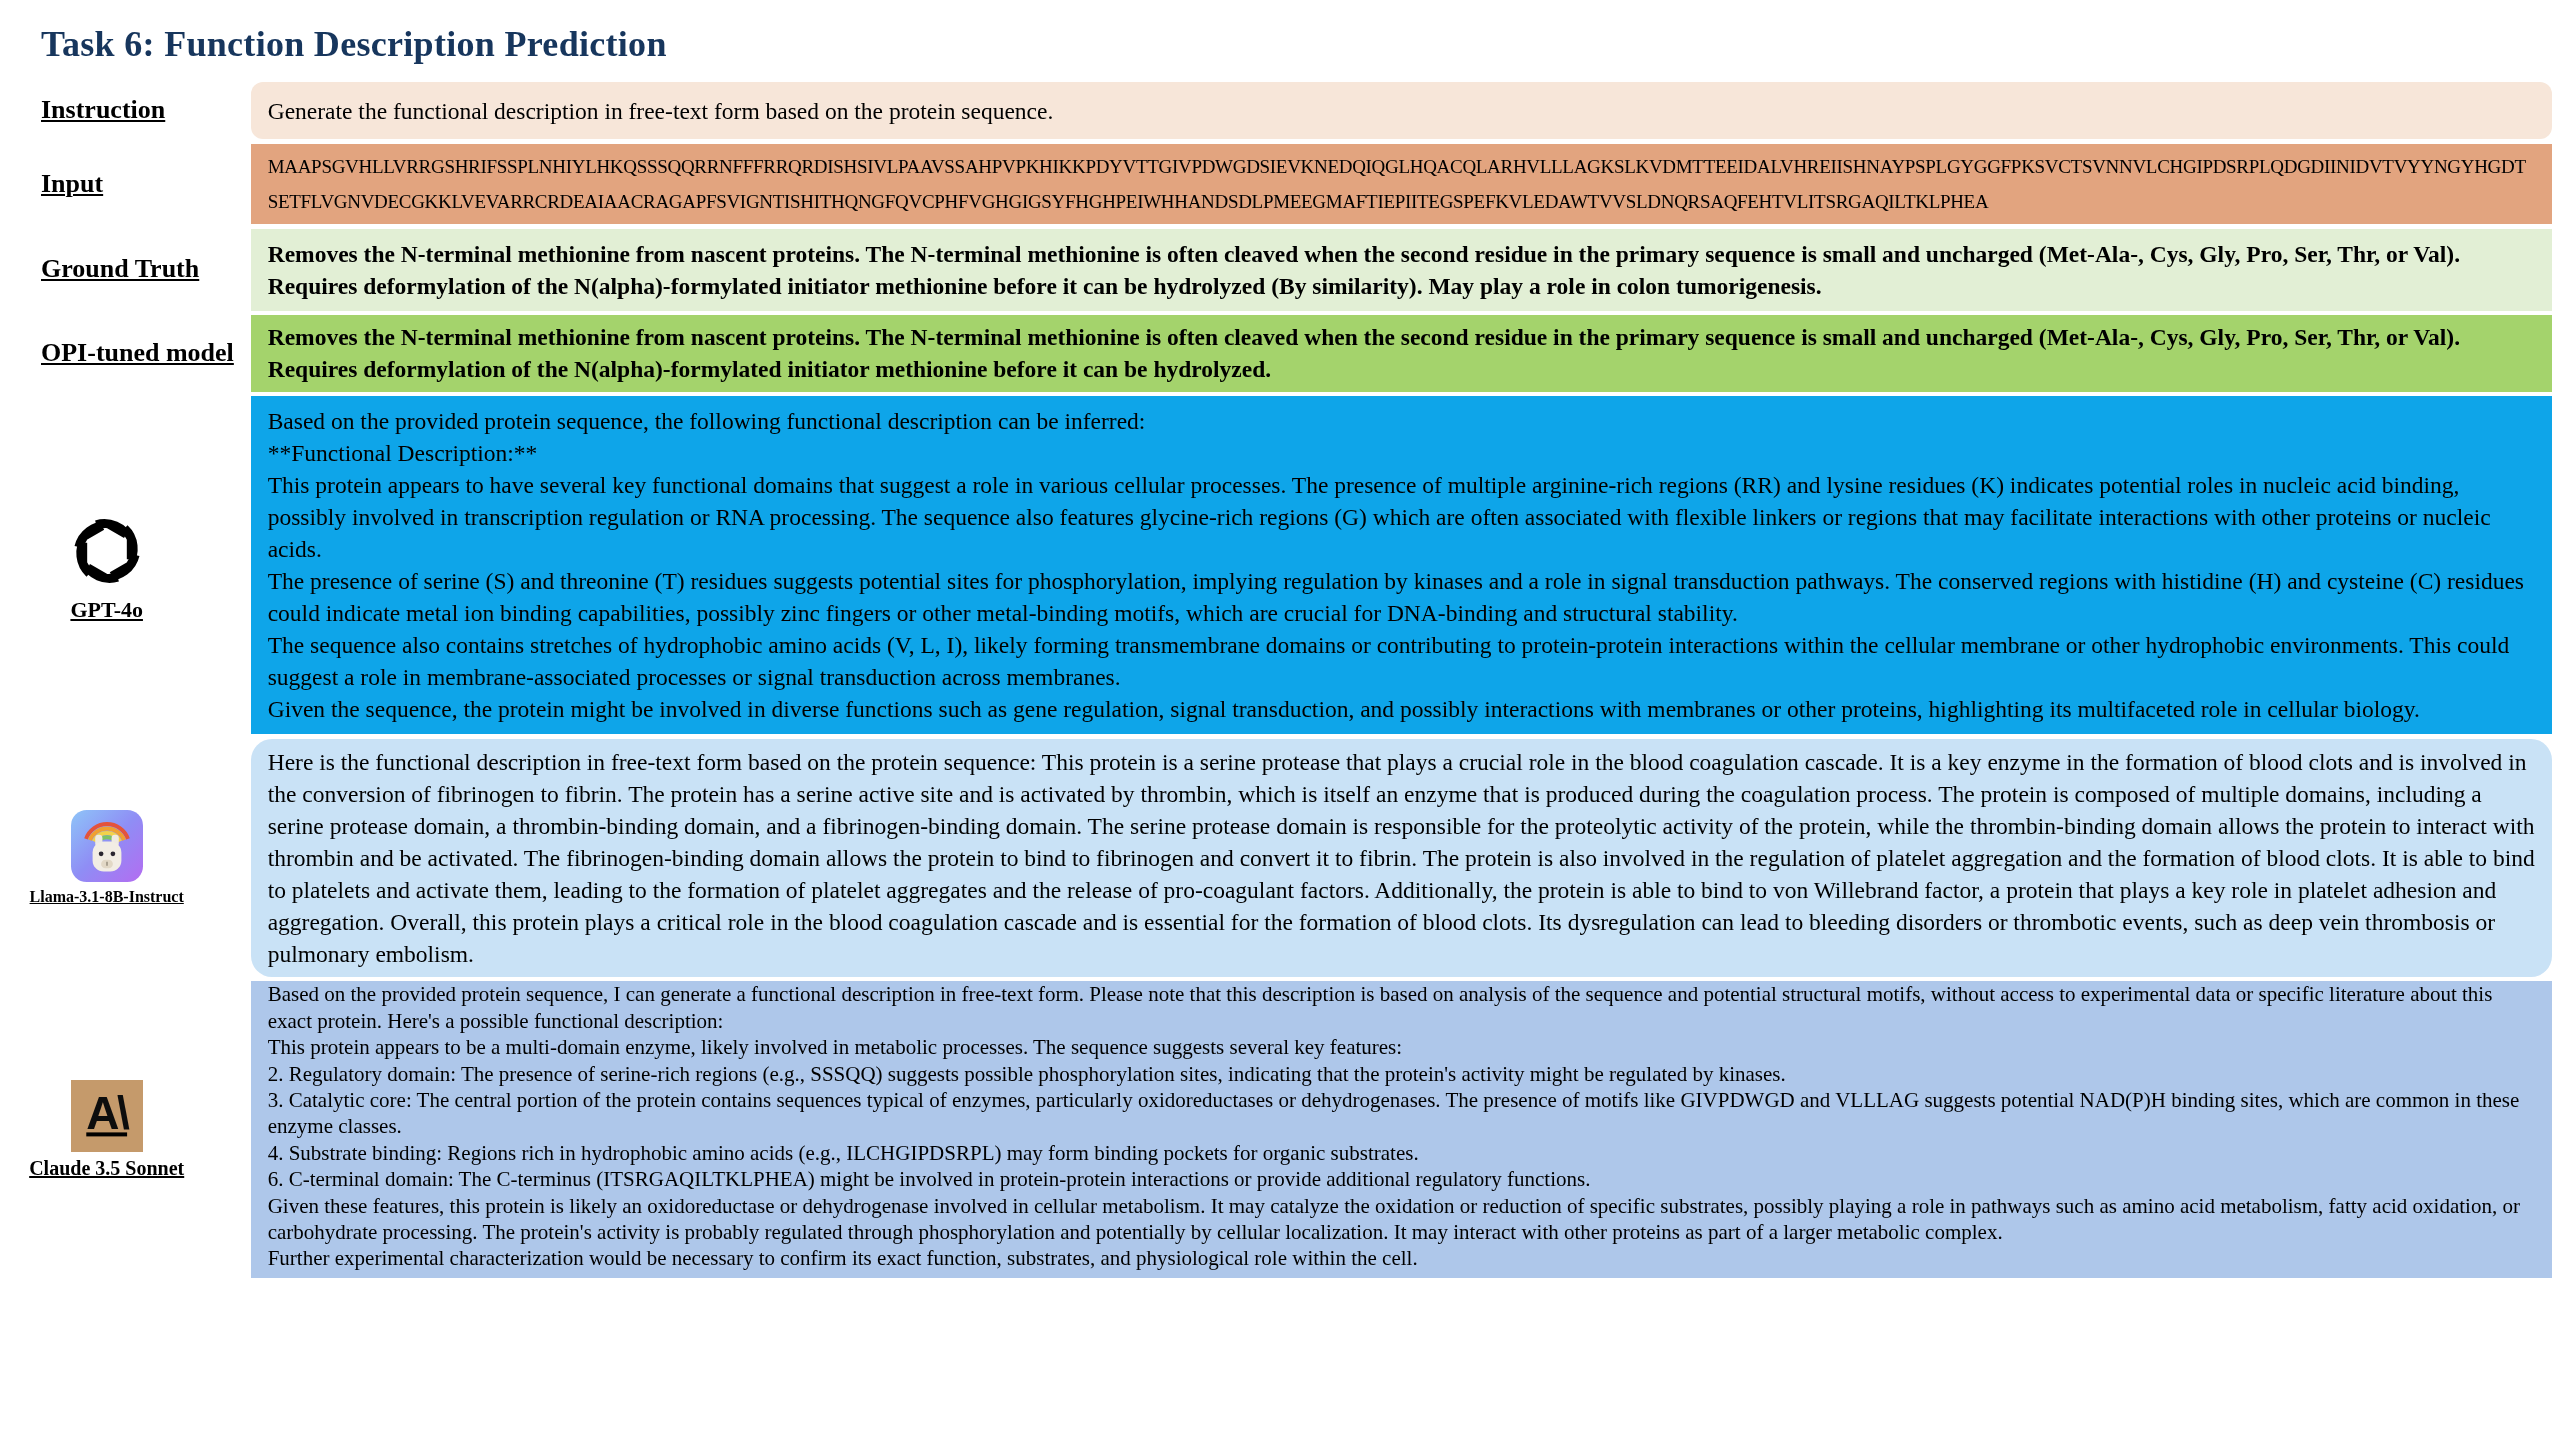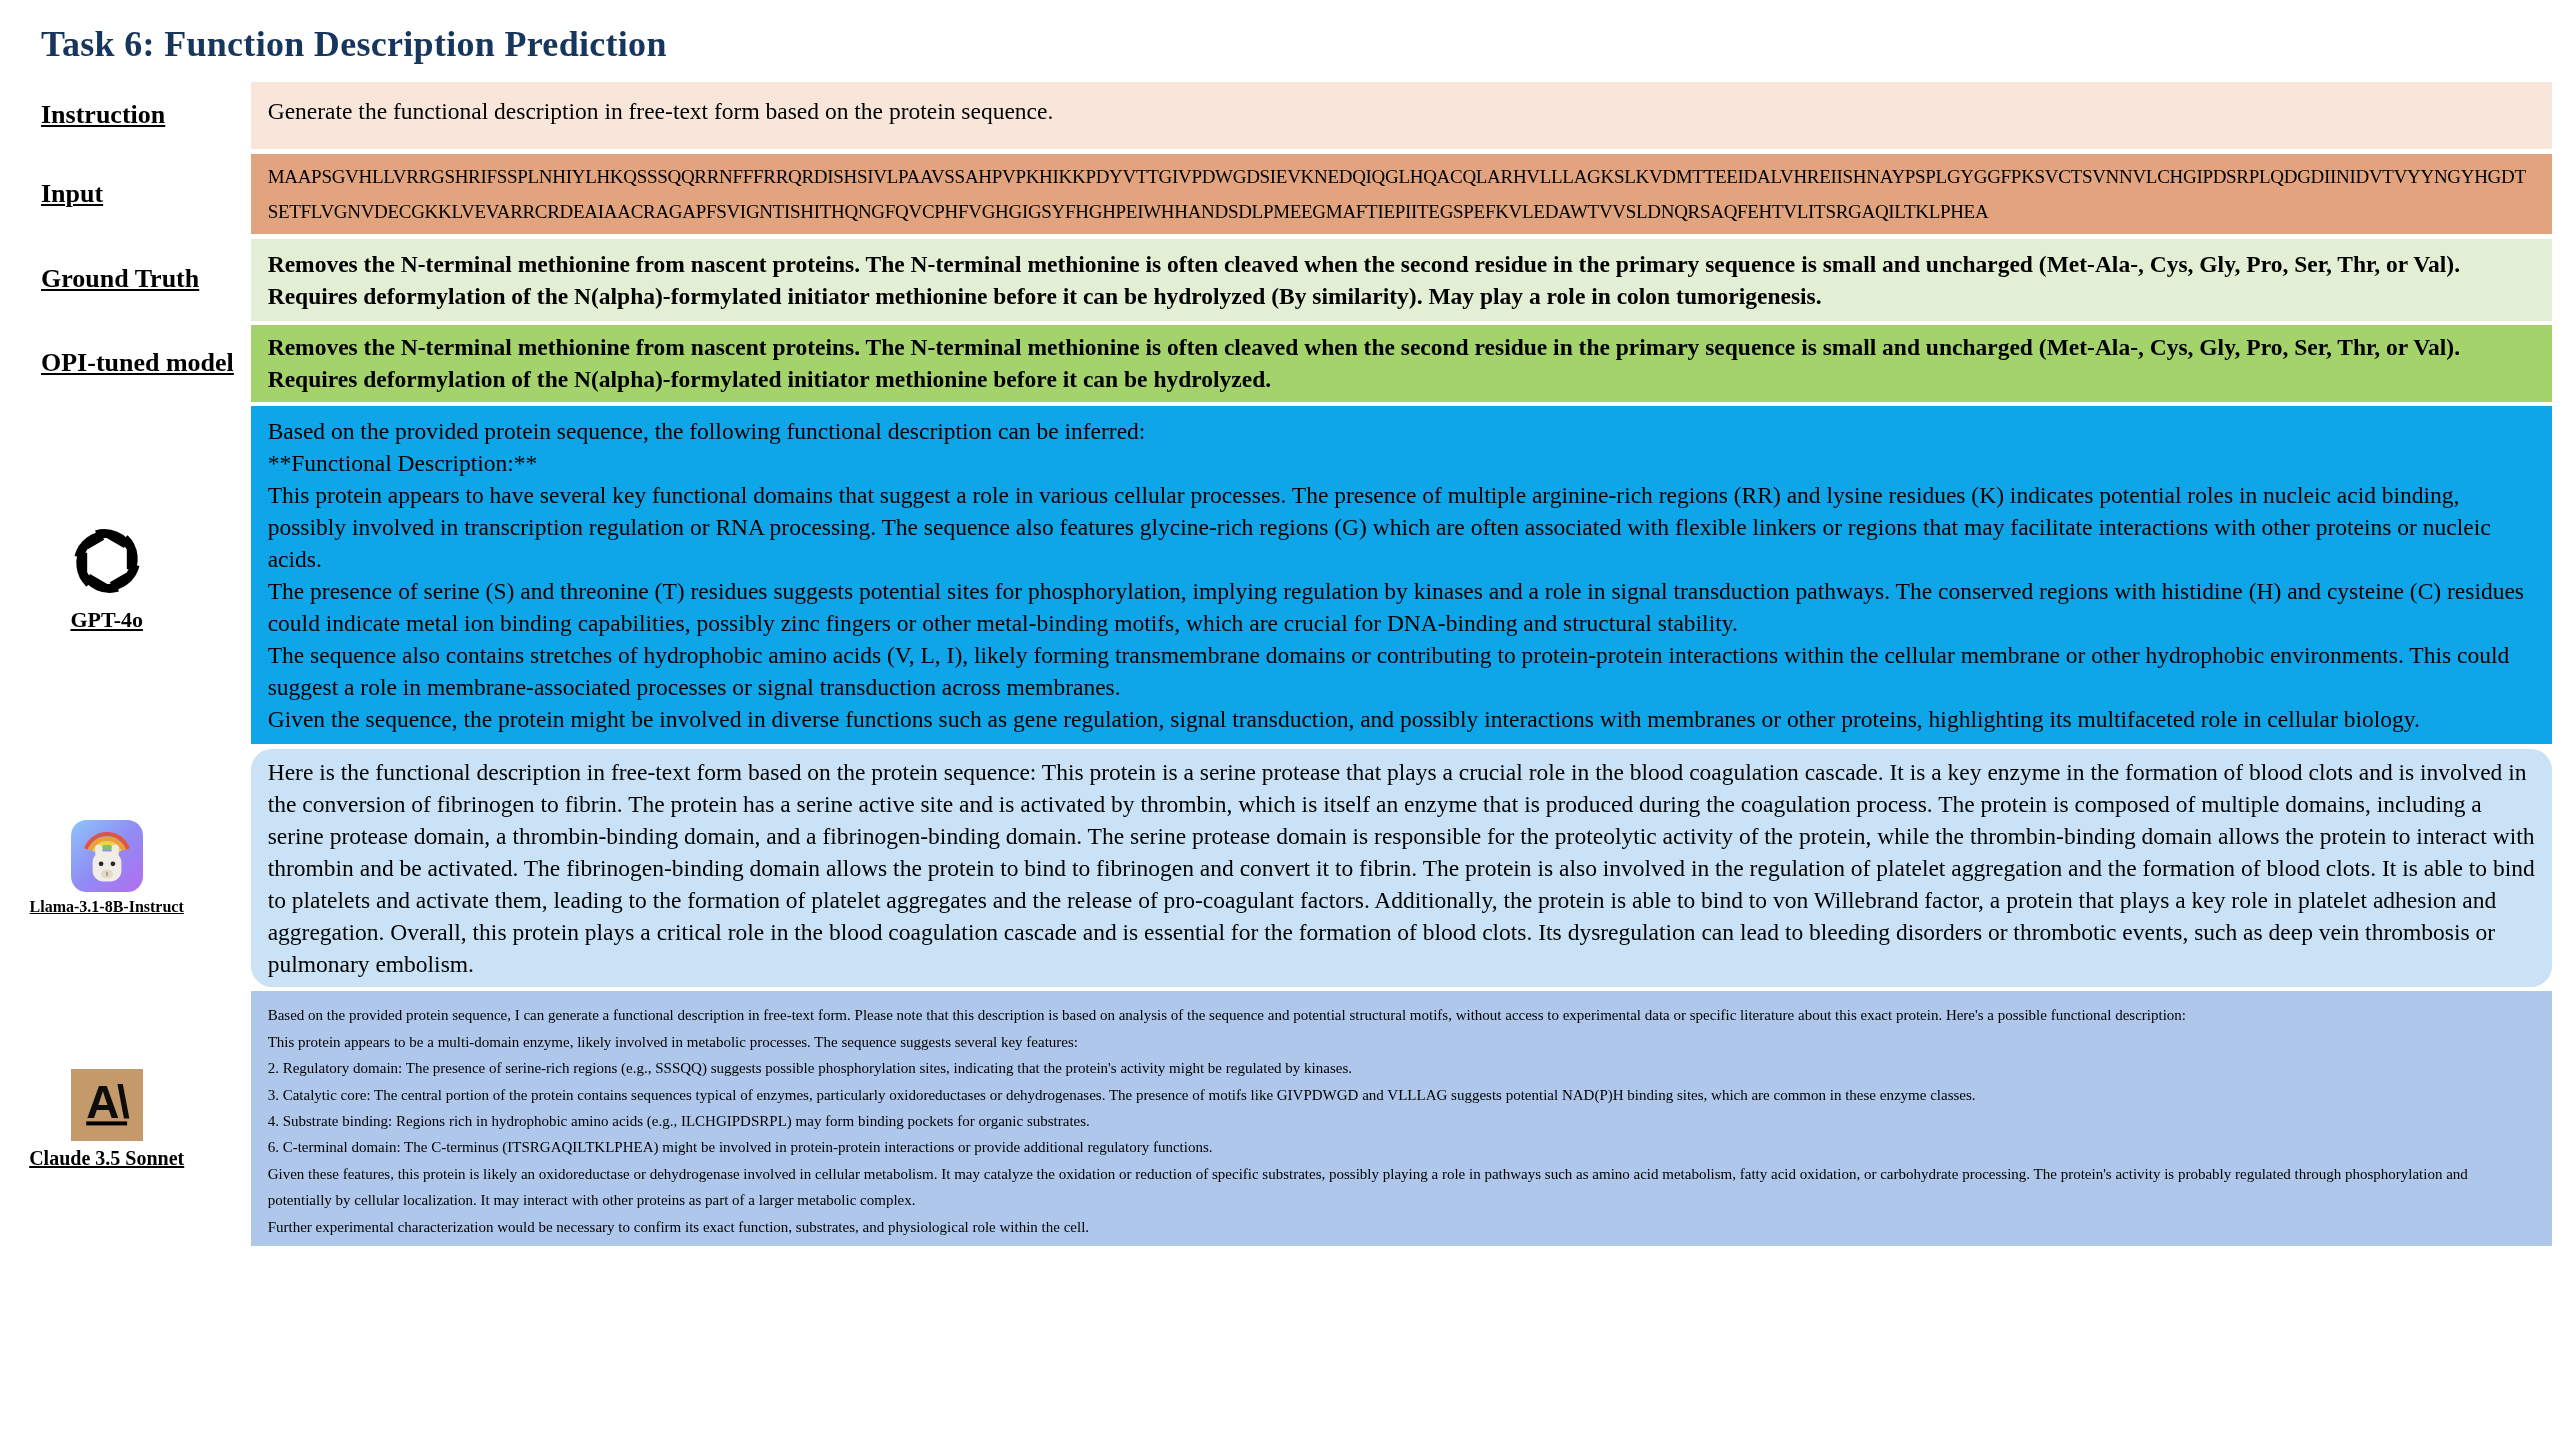"Generate the functional description in" .cell.single { border-radius: none -> 12px; padding-bottom: 22px -> 12px }
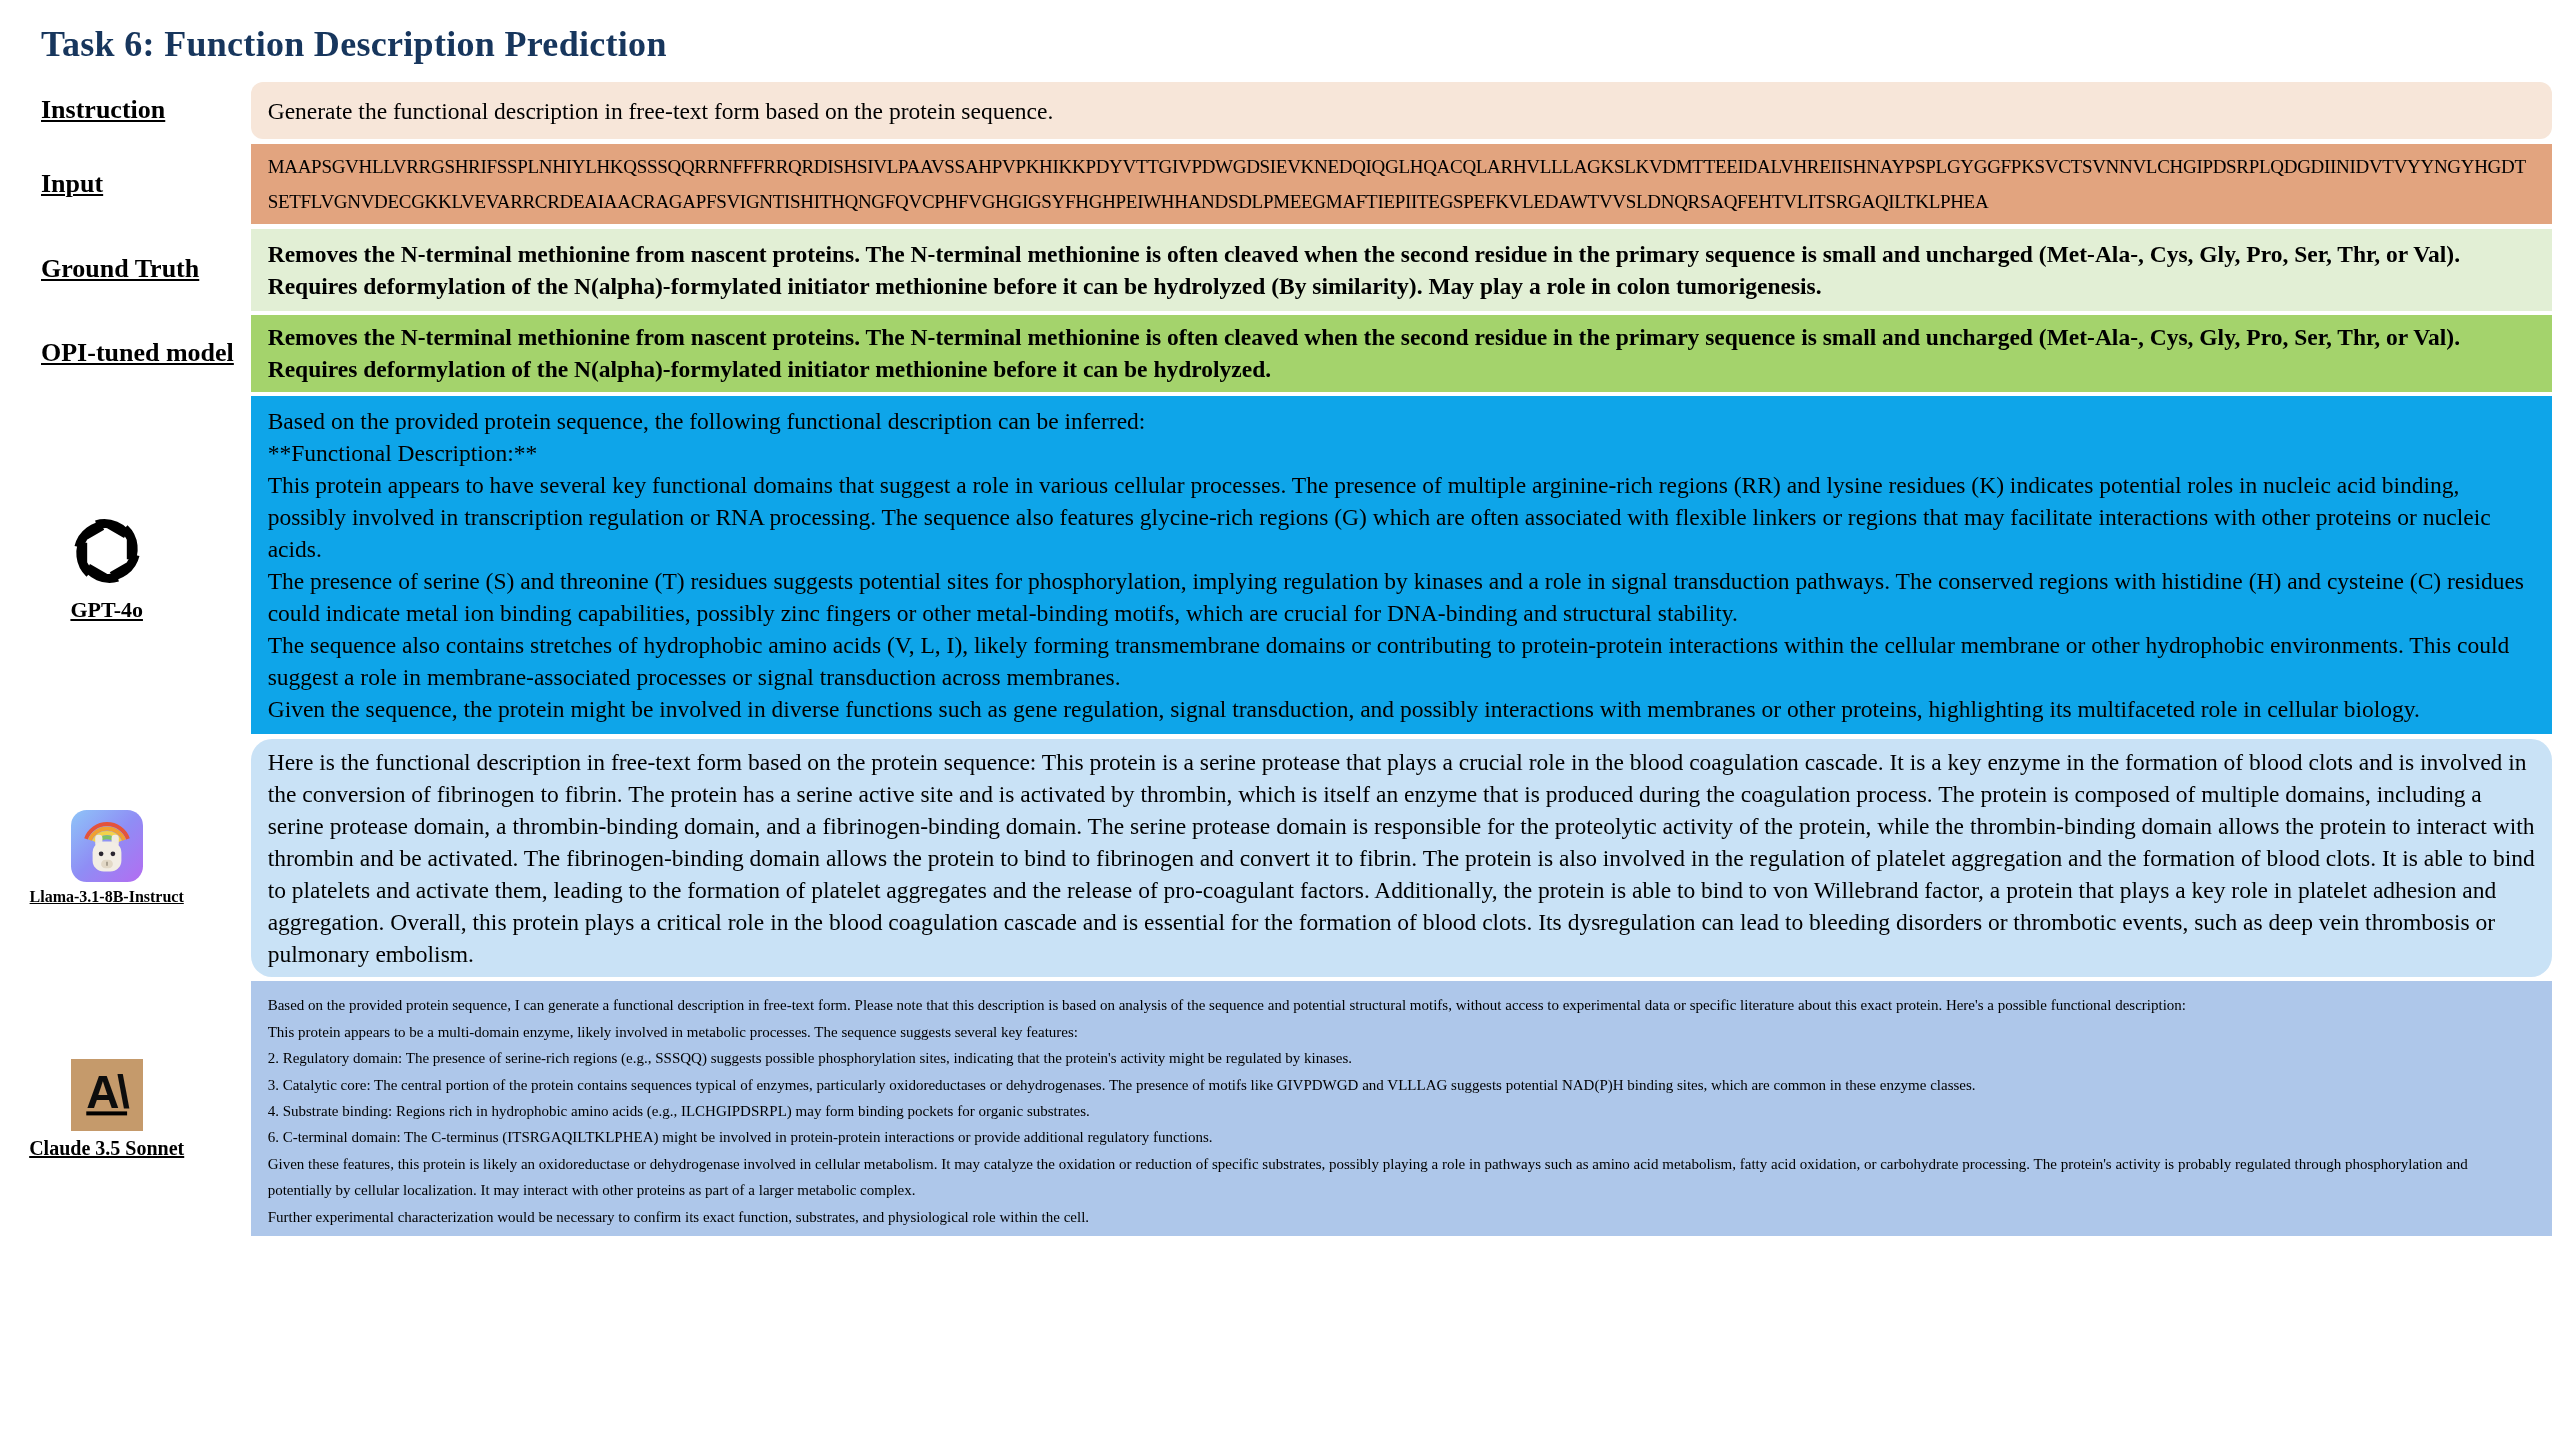"Based on the provided protein sequence, I" .cell.small { font-size: 15px -> 21px; padding-top: 11px -> 0 }
